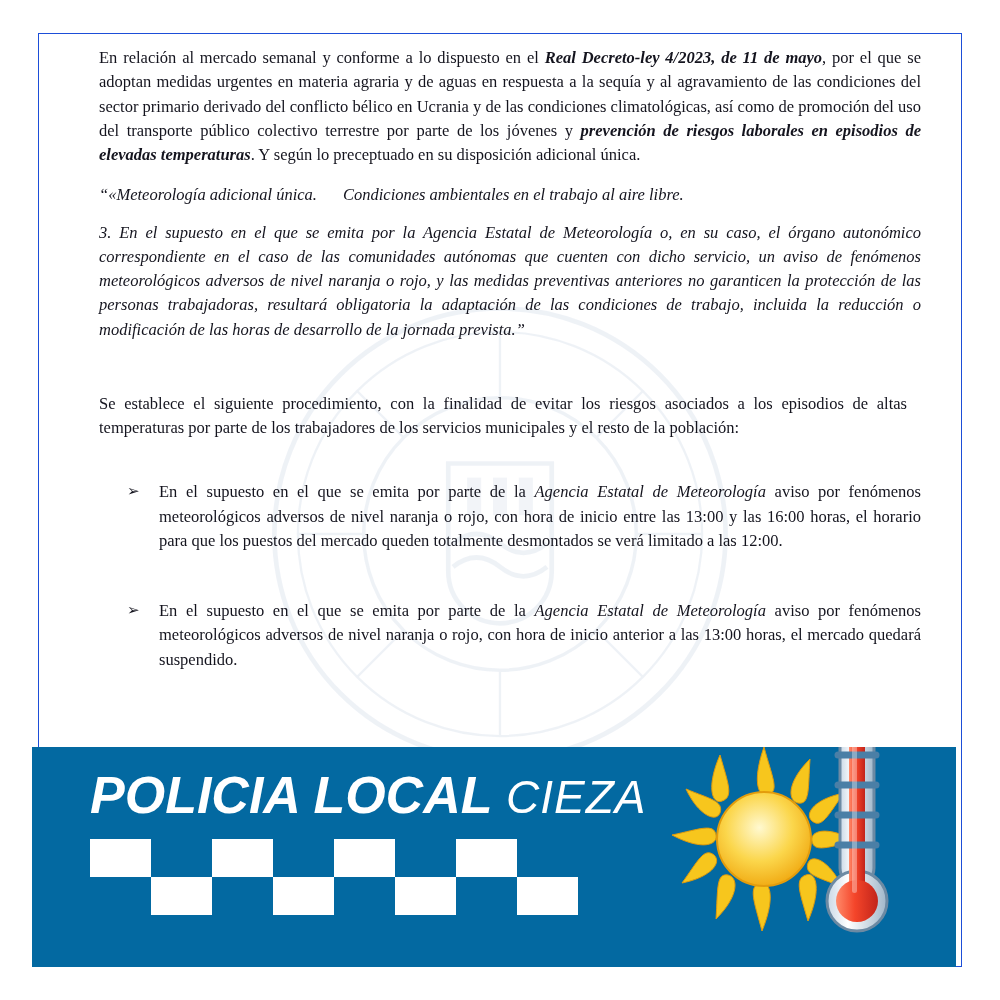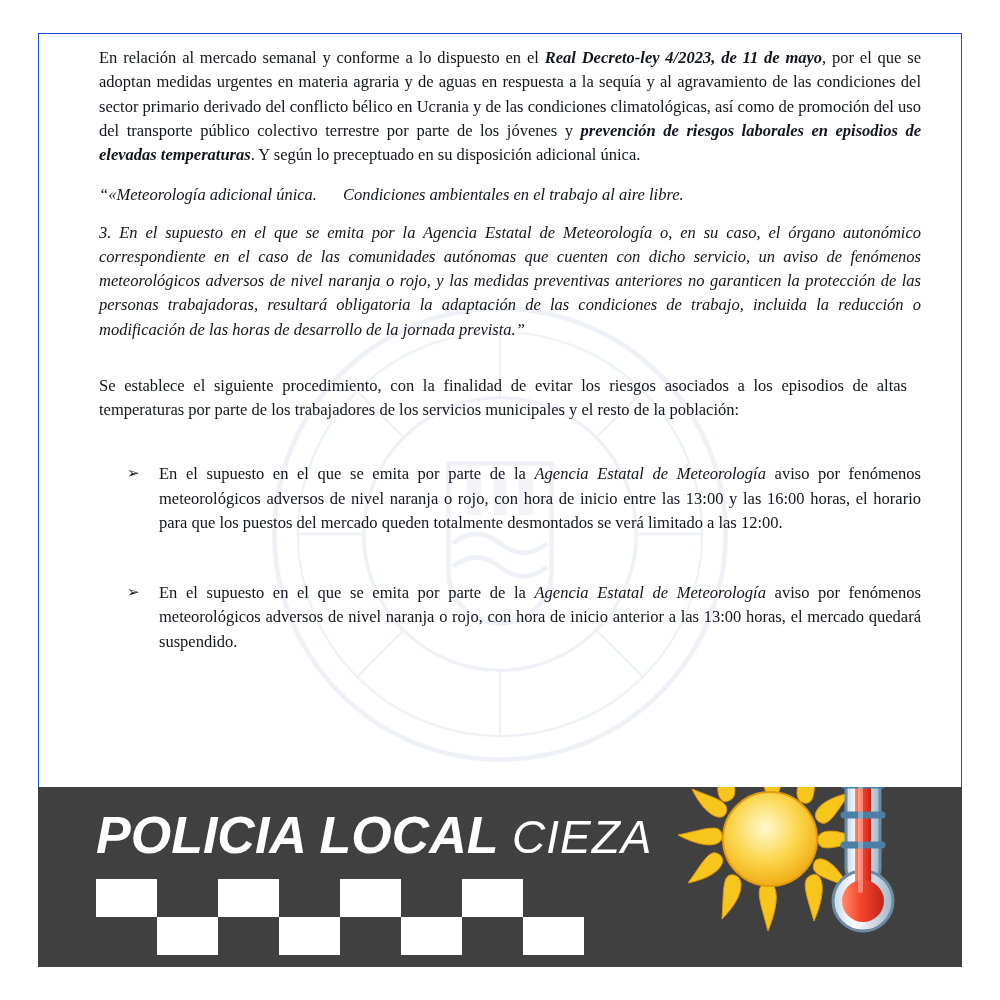"3. En el supuesto en" .num-para { margin: 0 0 6px 0 -> 0 0 24px 0 }
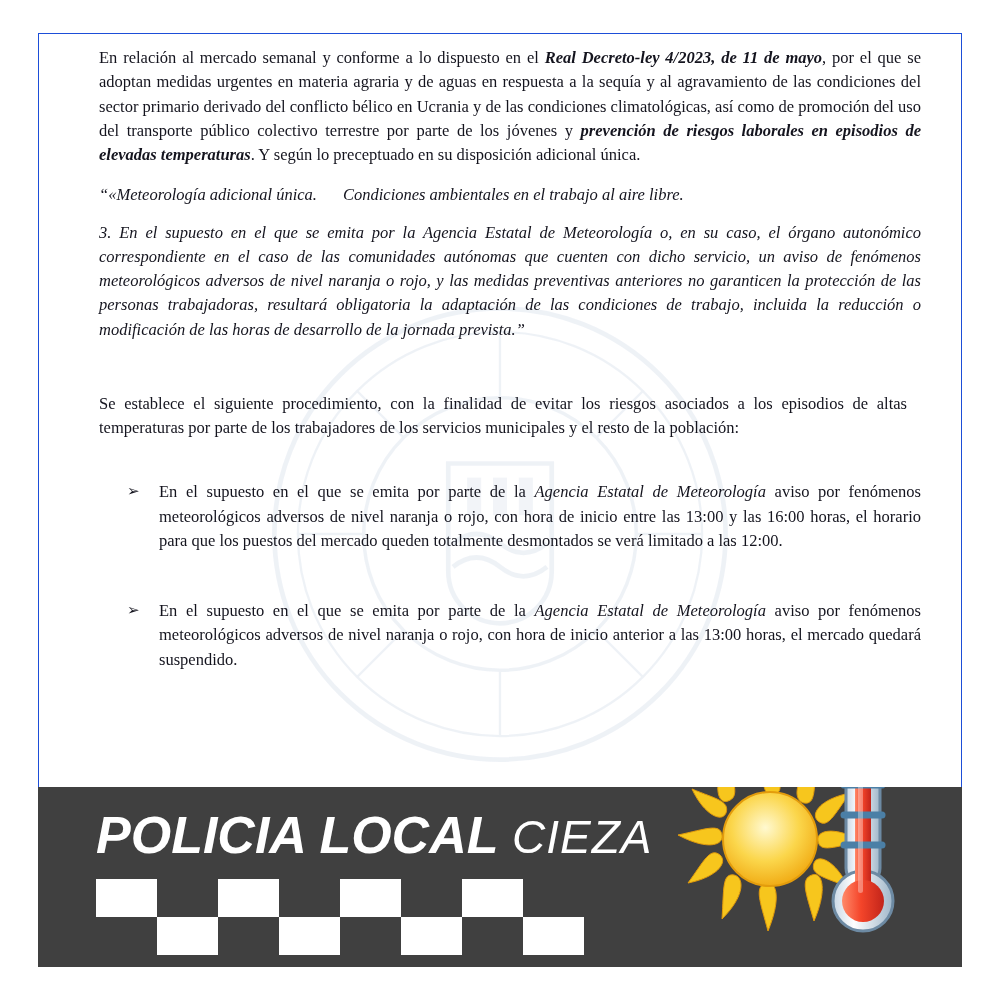"POLICIA LOCAL CIEZA" .banner { background: #404040 -> #0369a1; height: 180px -> 220px; left: 38px -> 32px }
